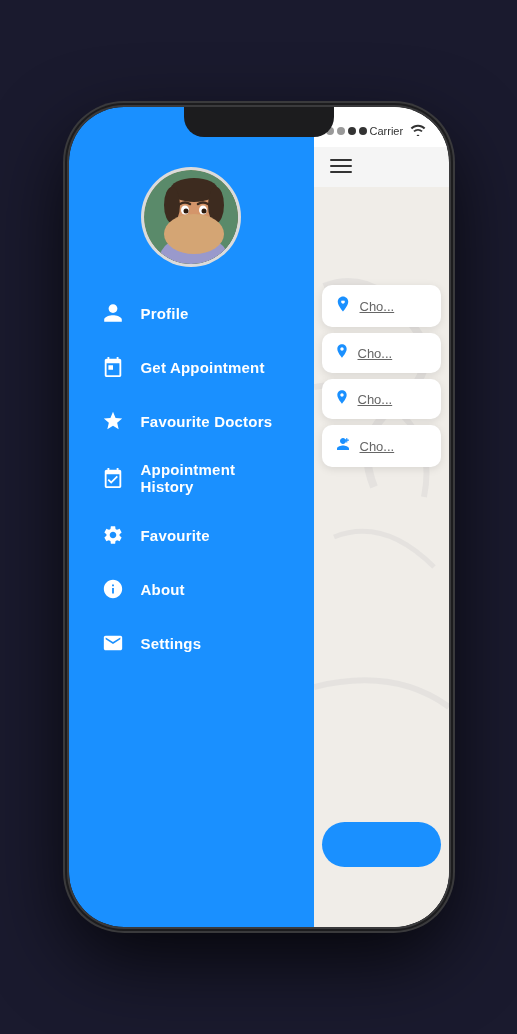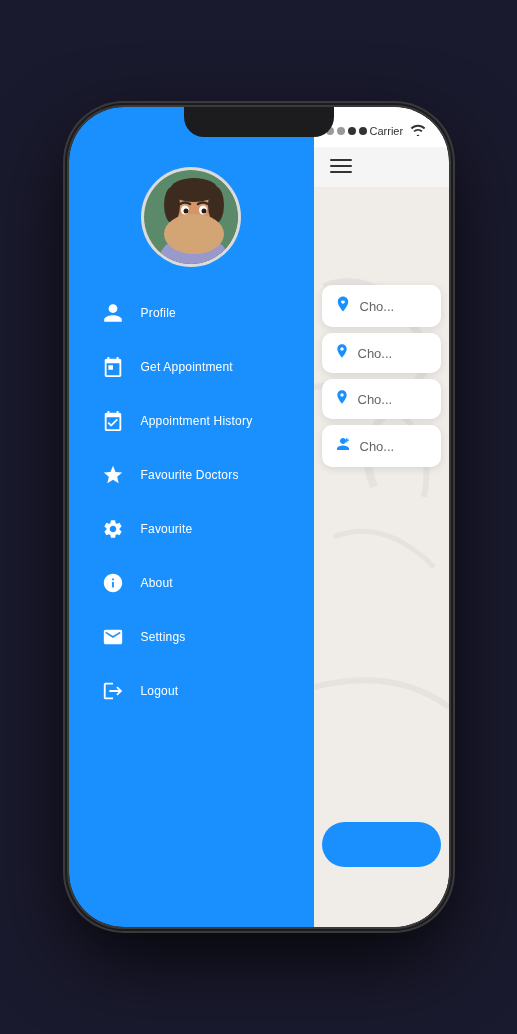"Profile" .menu-label { font-size: 12px -> 15px; font-weight: 400 -> 700 }
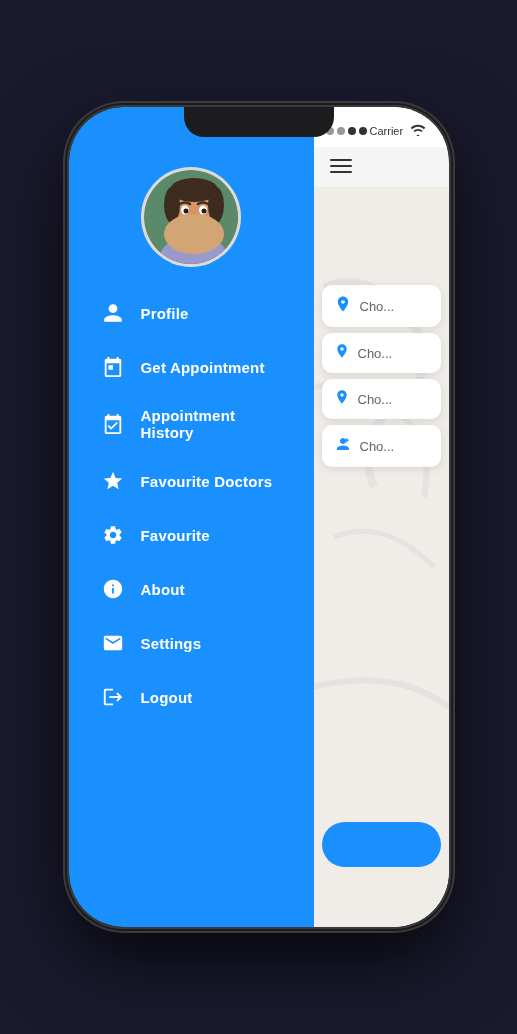"Cho..." .card-text { text-decoration: none -> underline }
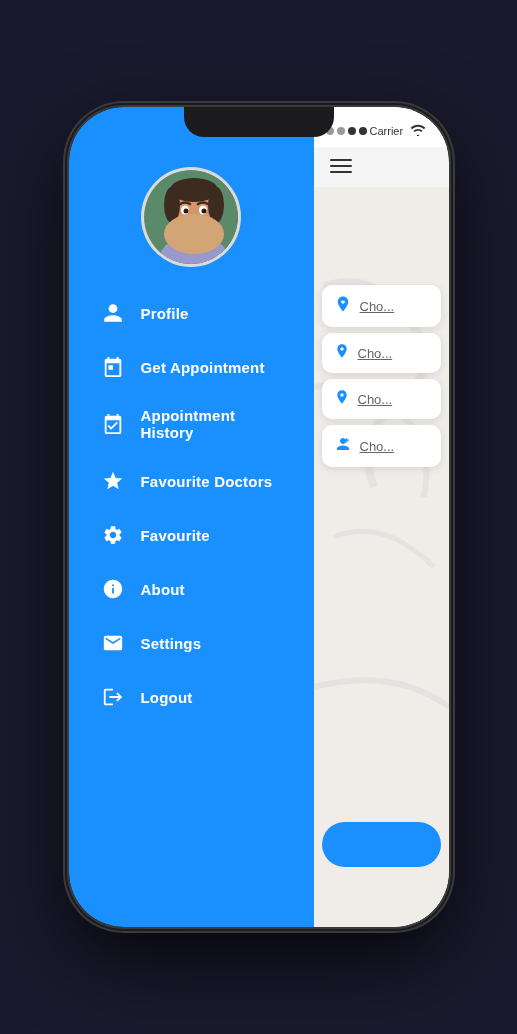"Appointment History" li.menu-item { order: before "Favourite Doctors" -> after "Favourite Doctors" }
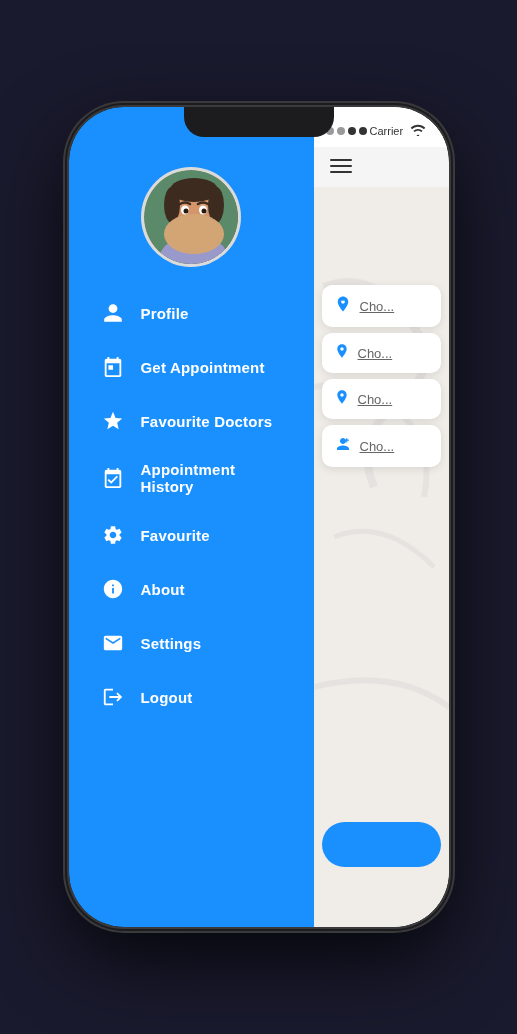"Logout" li.menu-item { html: <li> <span> <svg> <path></path> </svg> </span> <span>Logout</span> </li> -> none }
